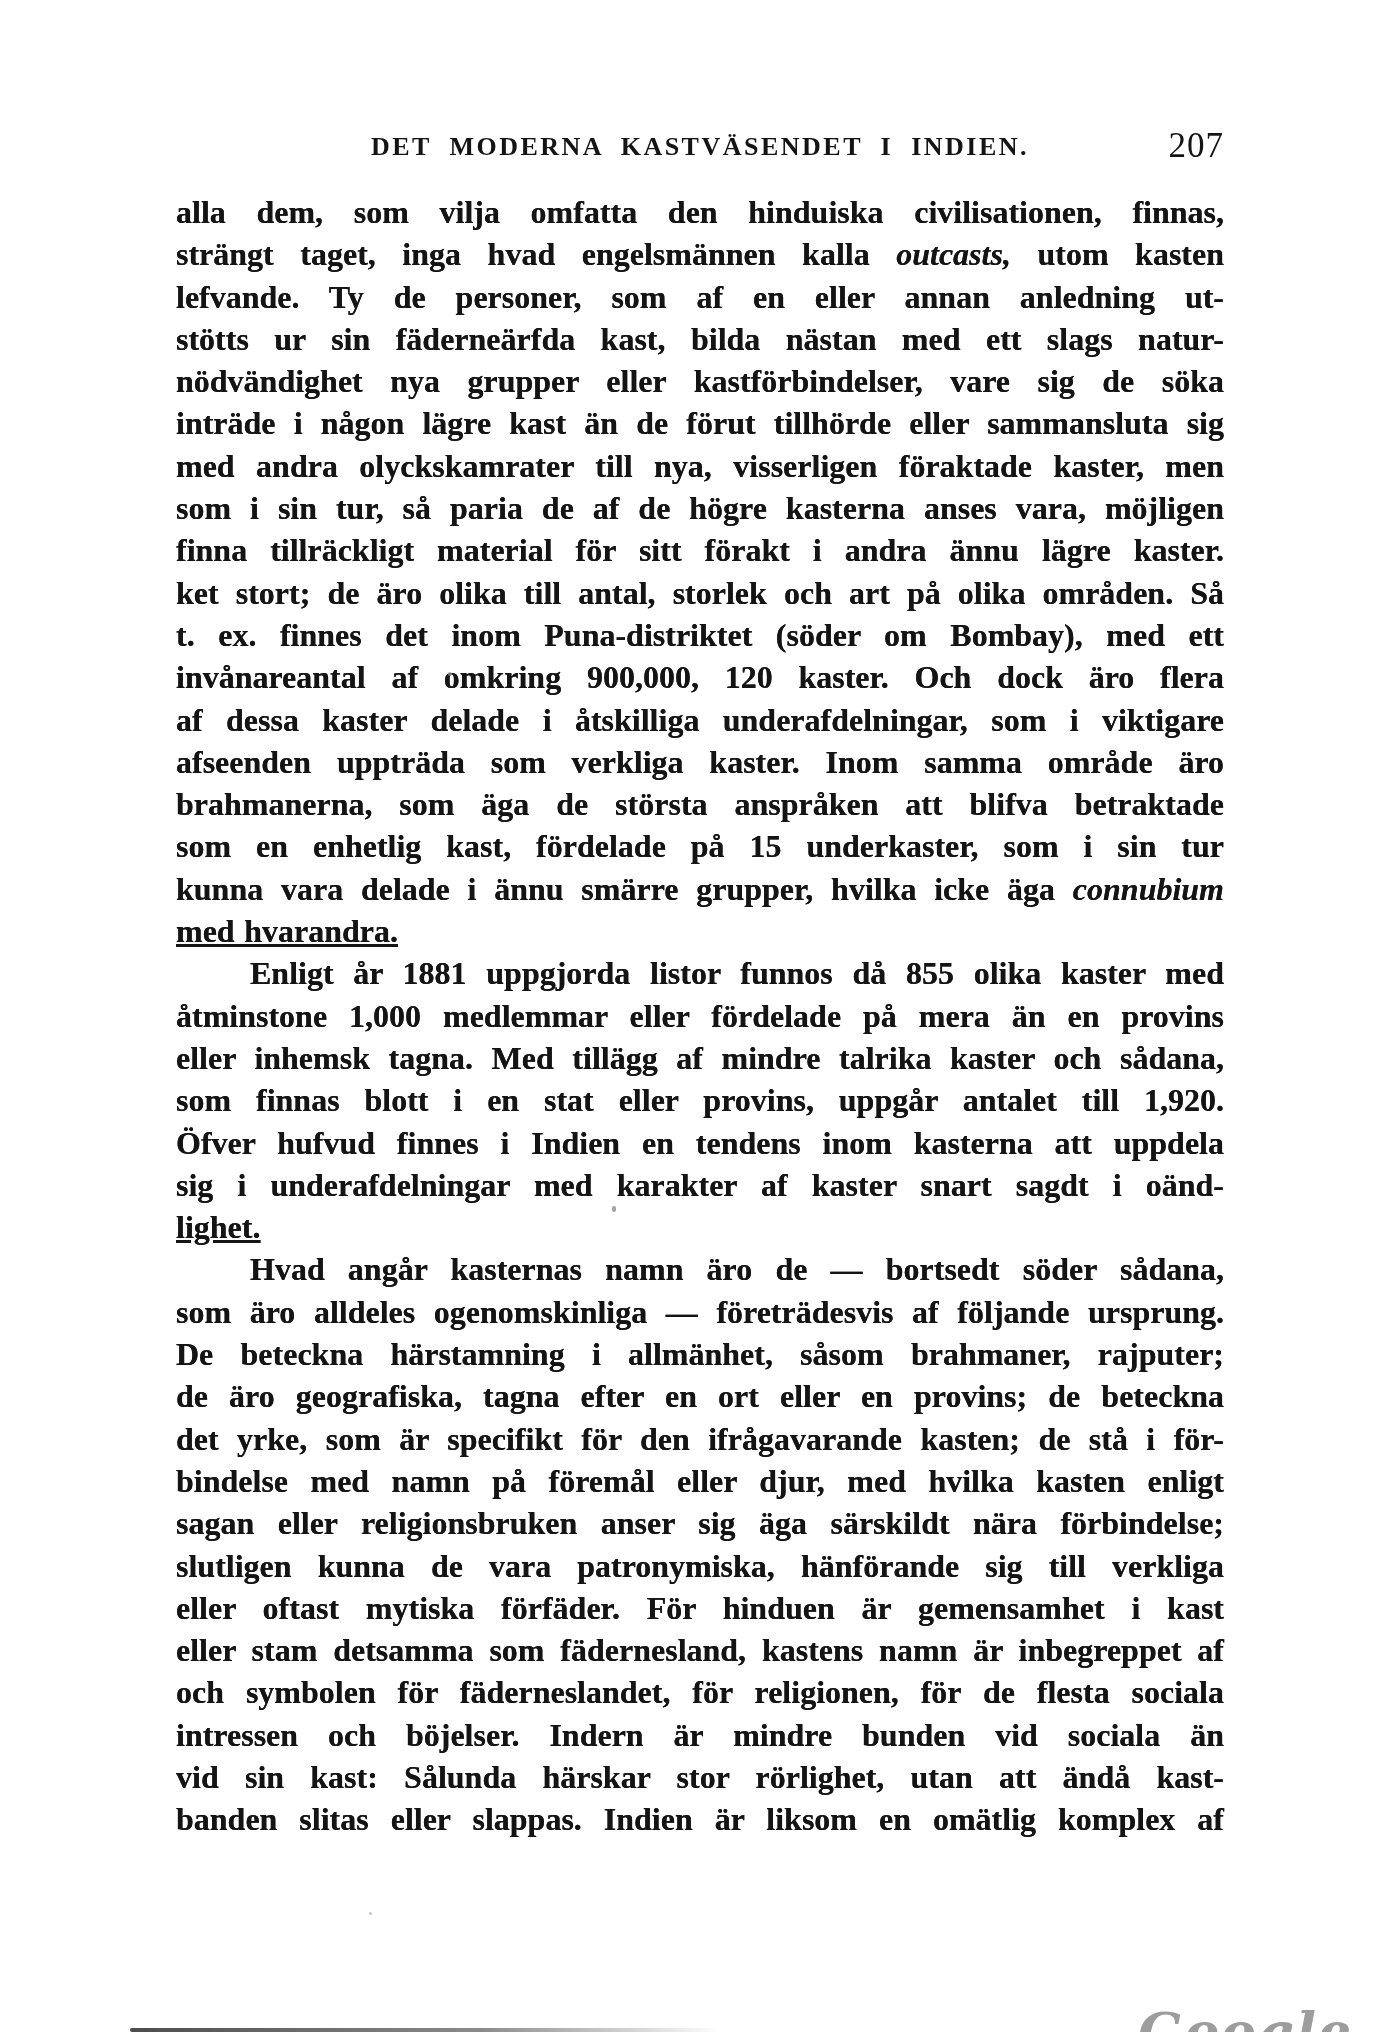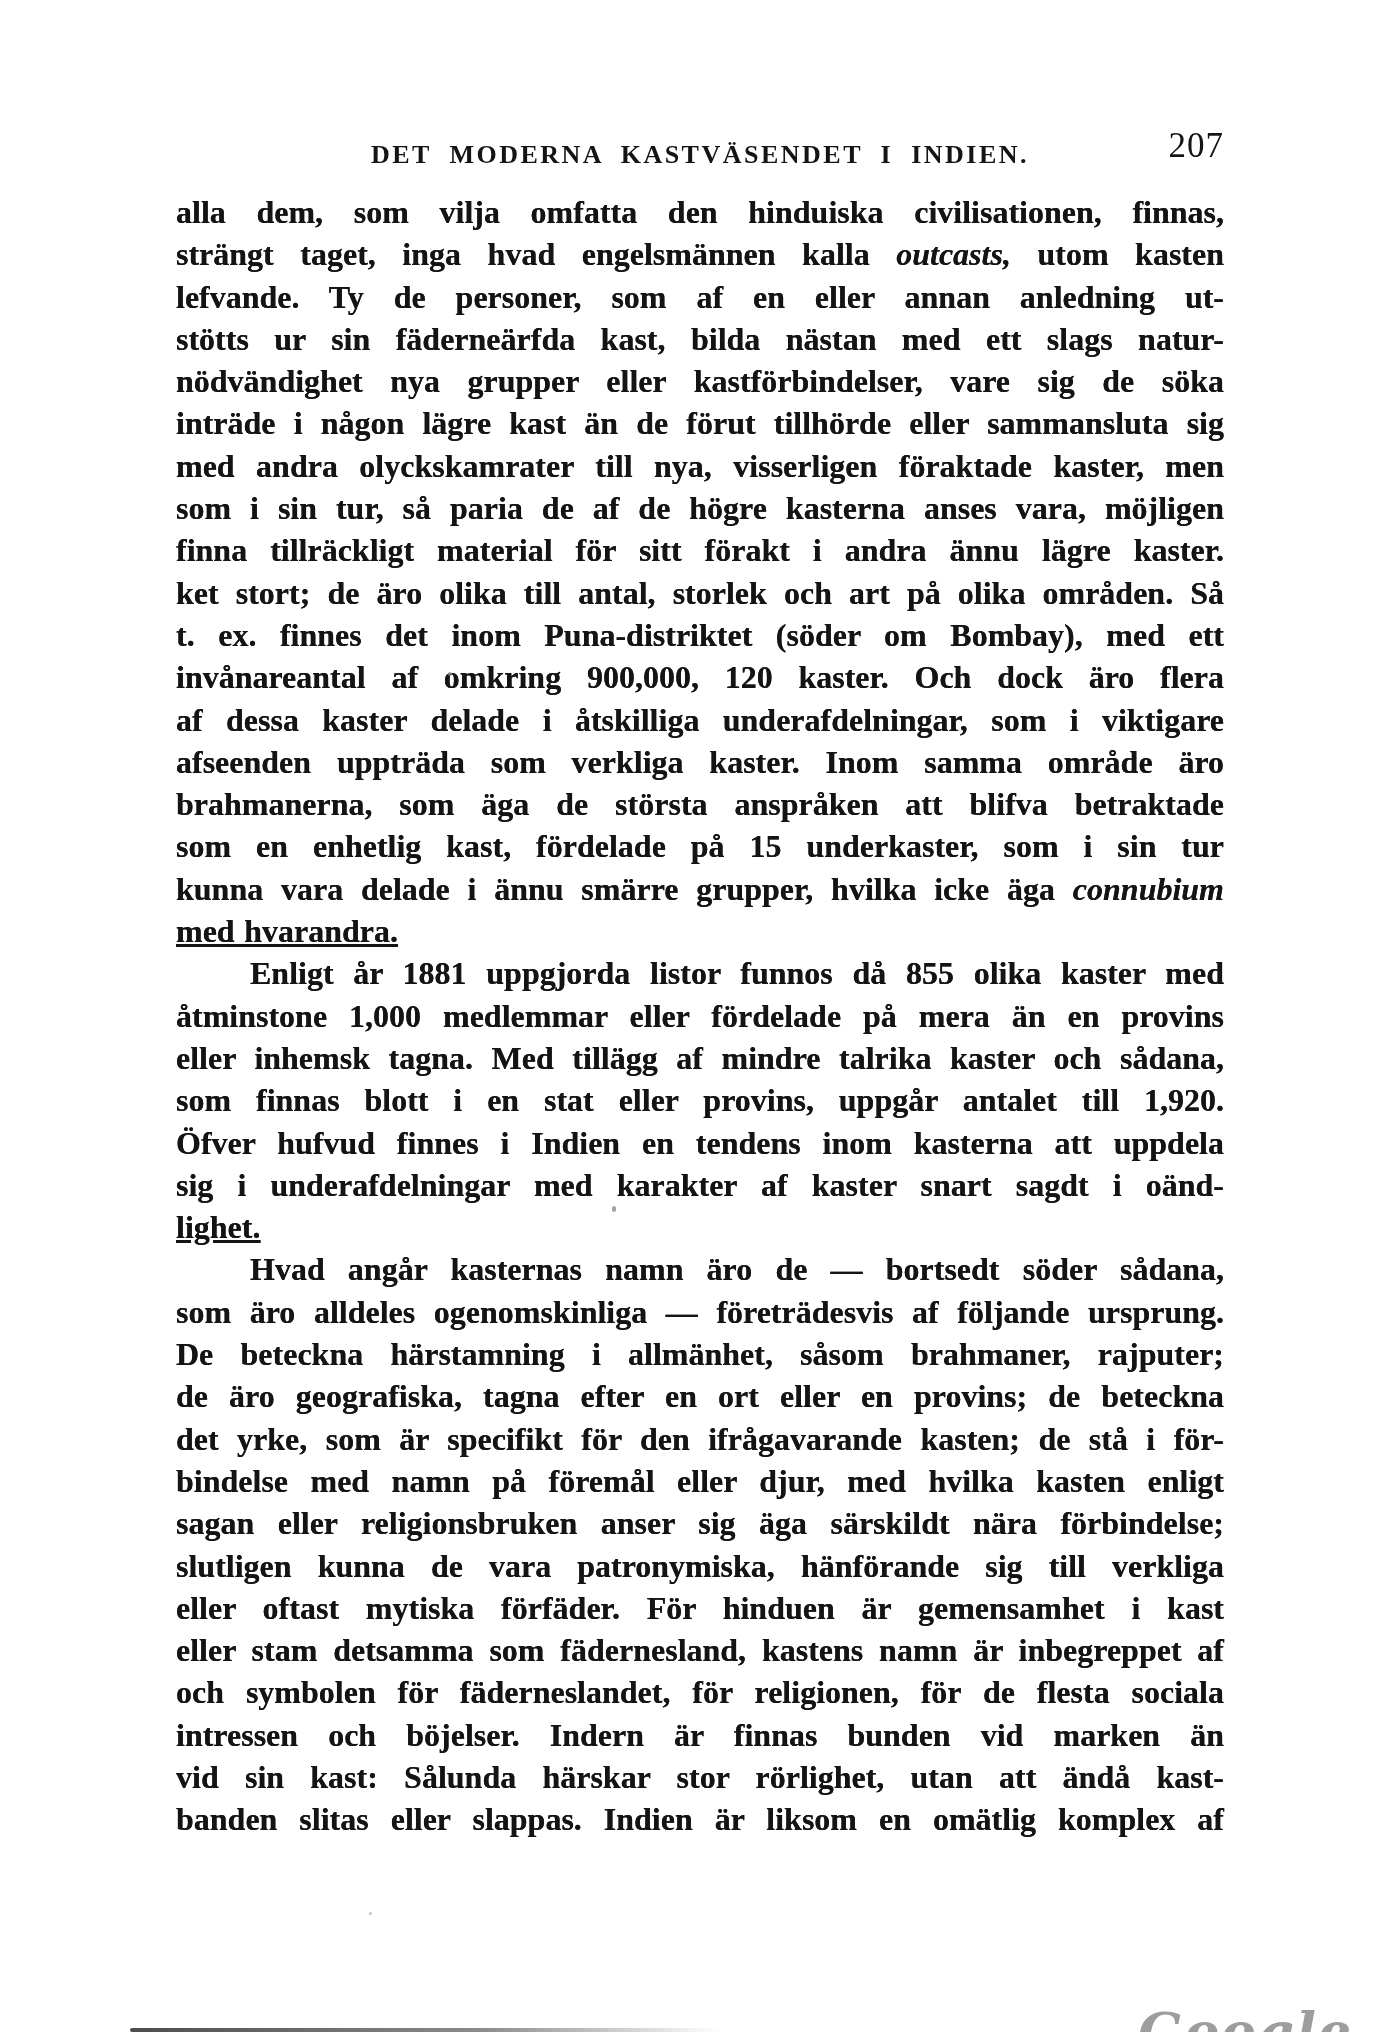"DET MODERNA KASTVÄSENDET I INDIEN." .header-title { margin-top: 8px -> none }
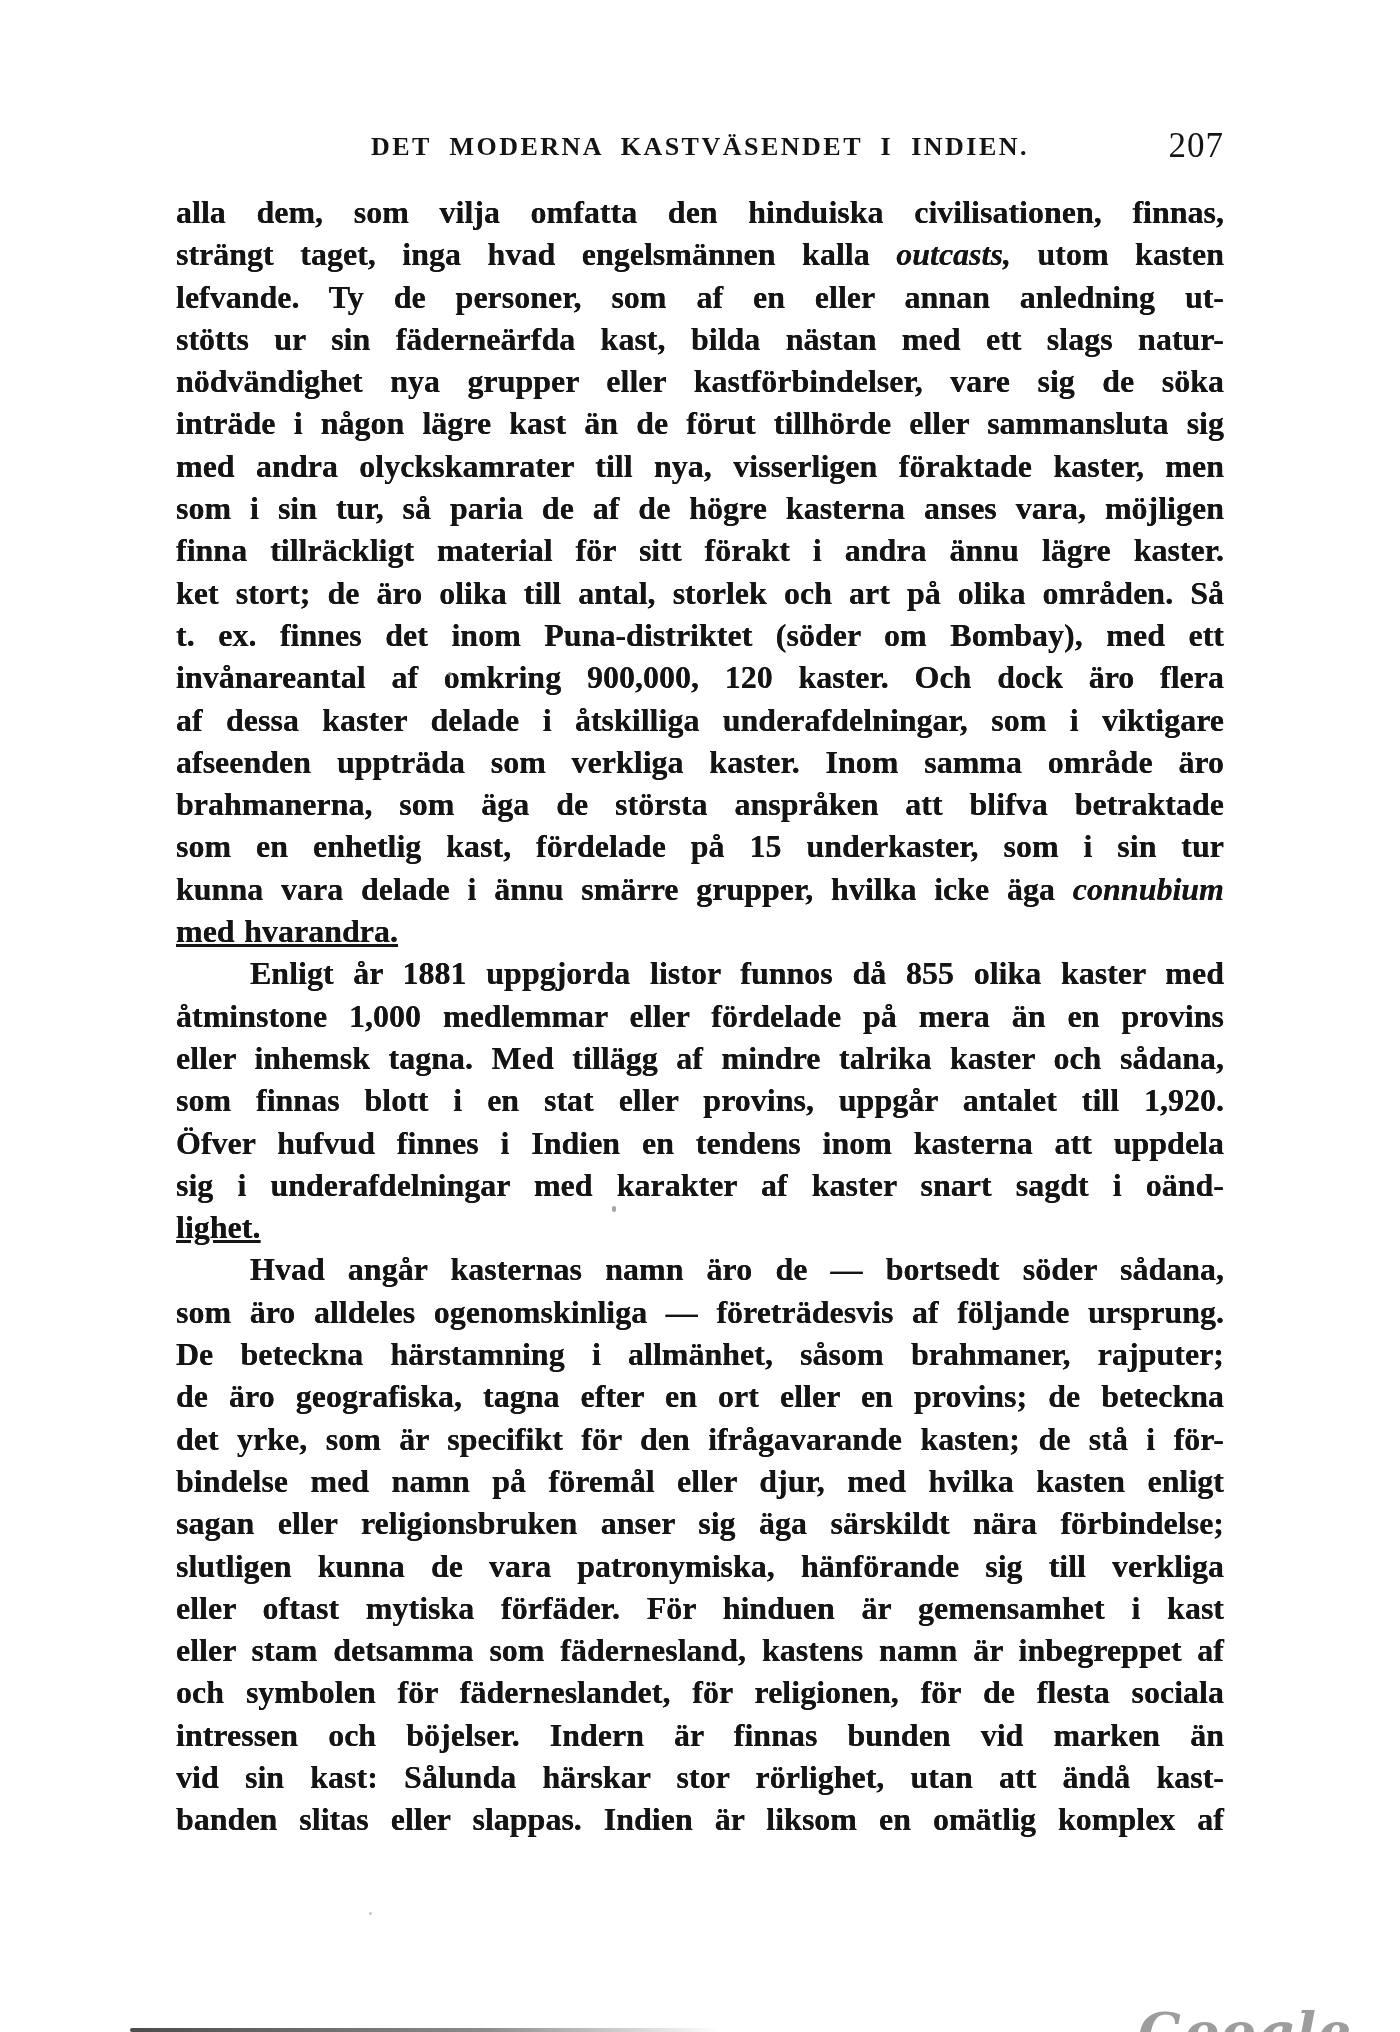"intressen och böjelser. Indern är" span { text: finnas bunden vid marken -> mindre bunden vid sociala }
